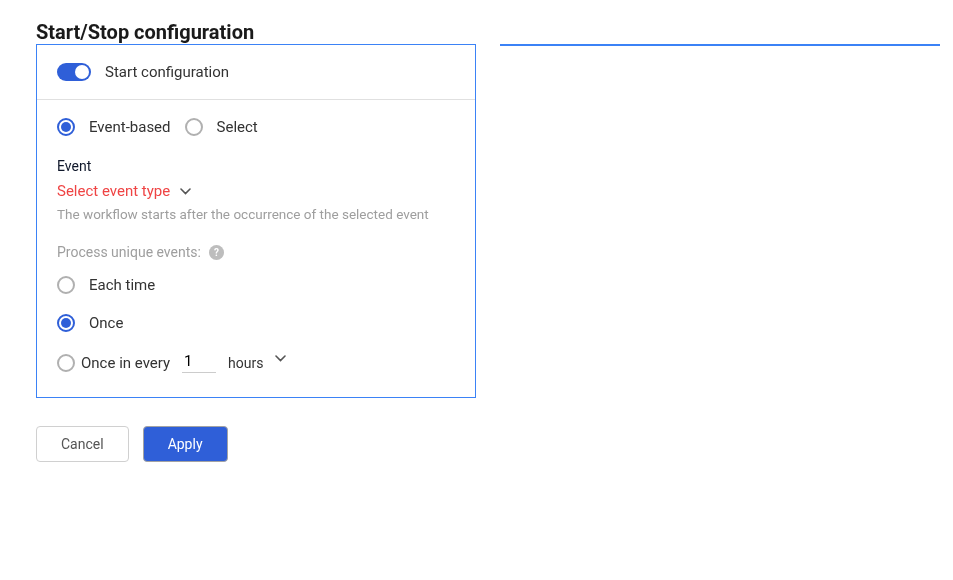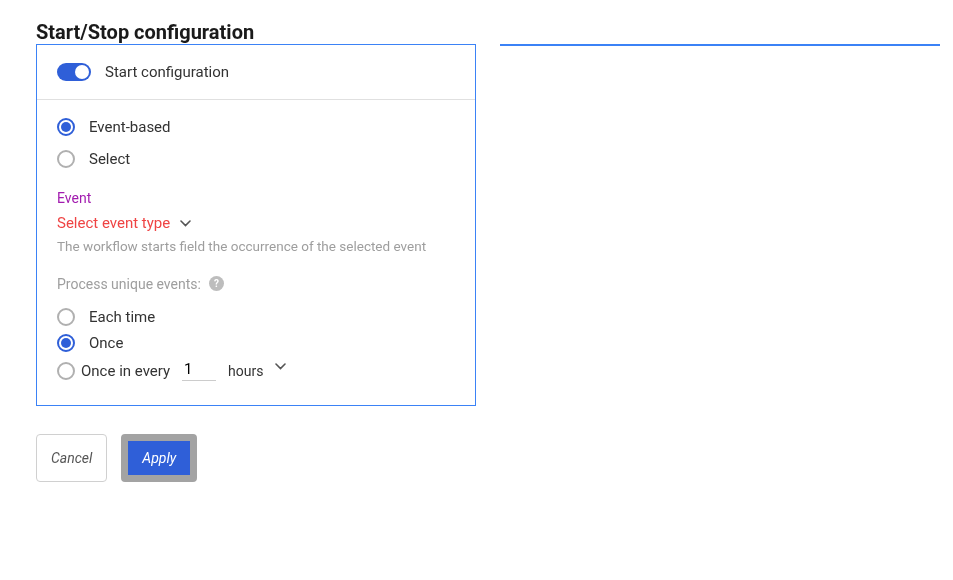"Event-based" .radio-group { flex-direction: column -> row }
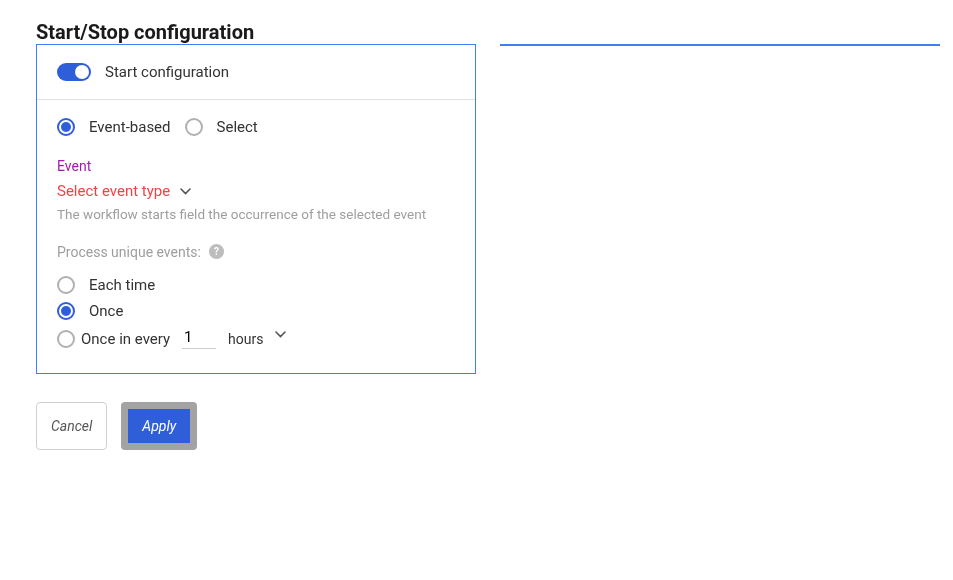"Event" .field-label { color: #a21caf -> #0f172a }
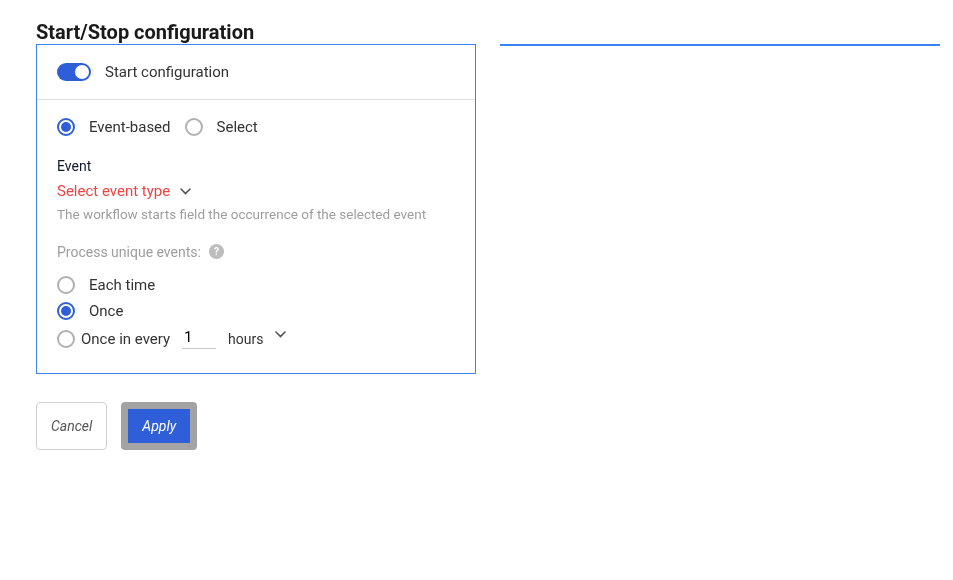"The workflow starts field the" div.helper-text { text: field -> after }
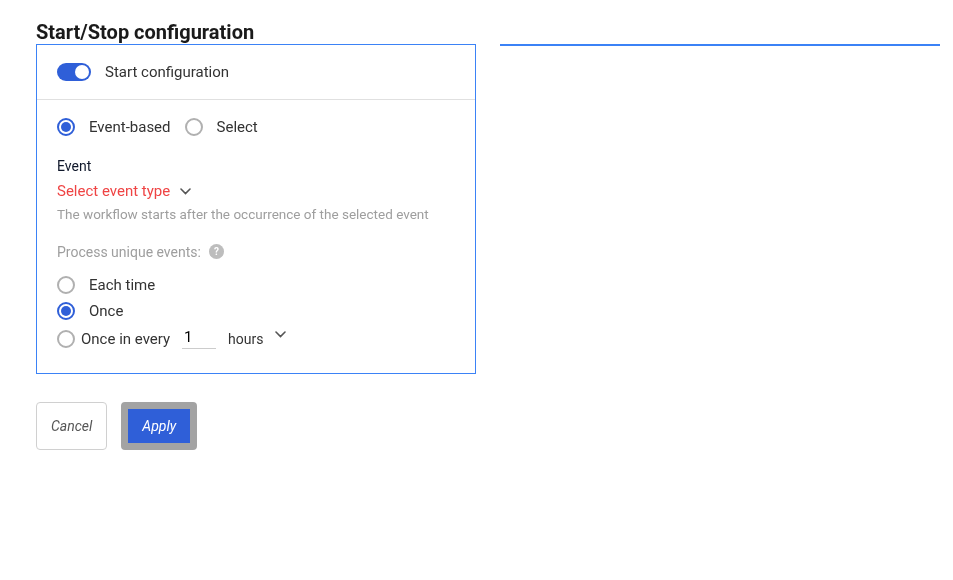"Process unique events:" .section-label-row { align-items: flex-start -> flex-end }
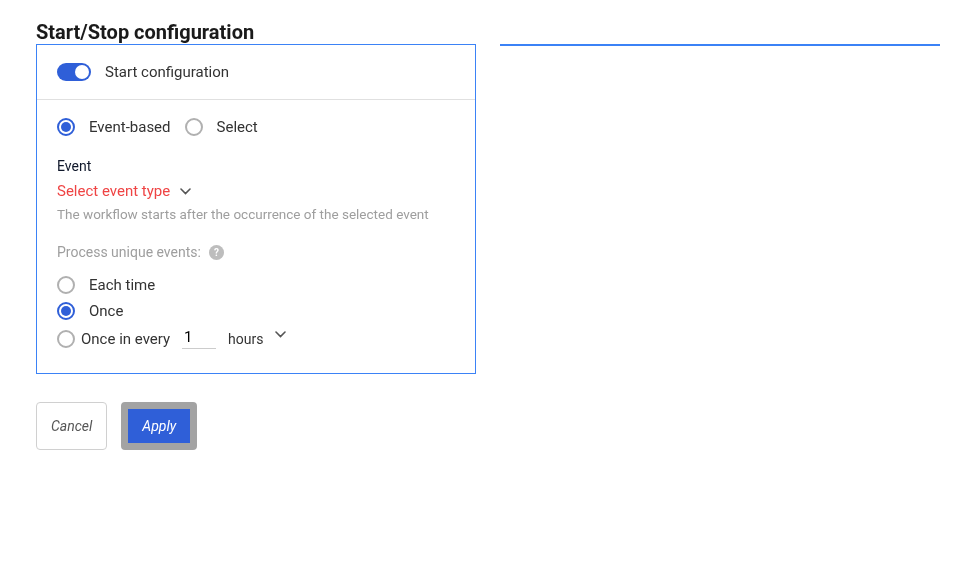"Each time" .radio-group-2 { gap: 8px -> 20px }
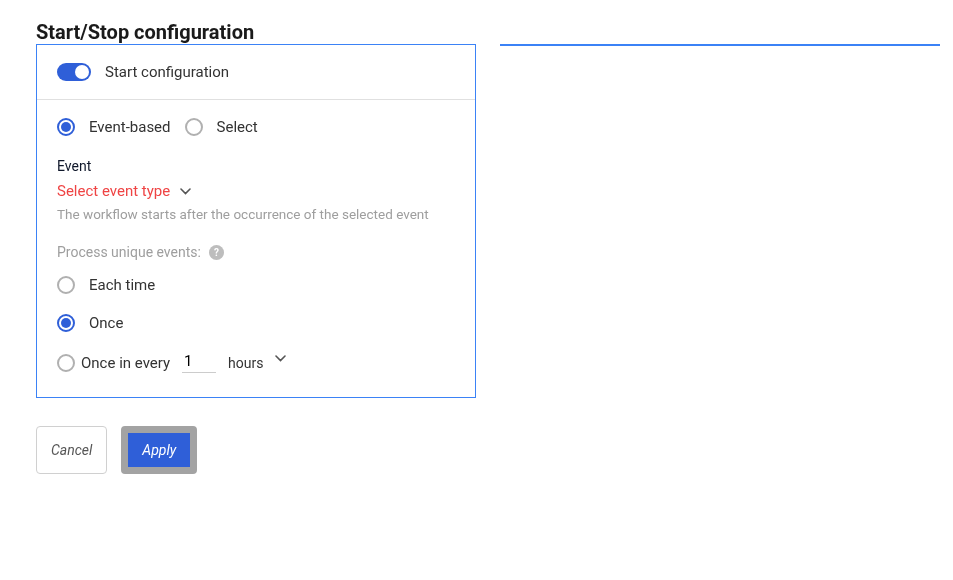"Cancel" .btn { font-style: italic -> none; padding: 9px 14px -> 9px 24px }
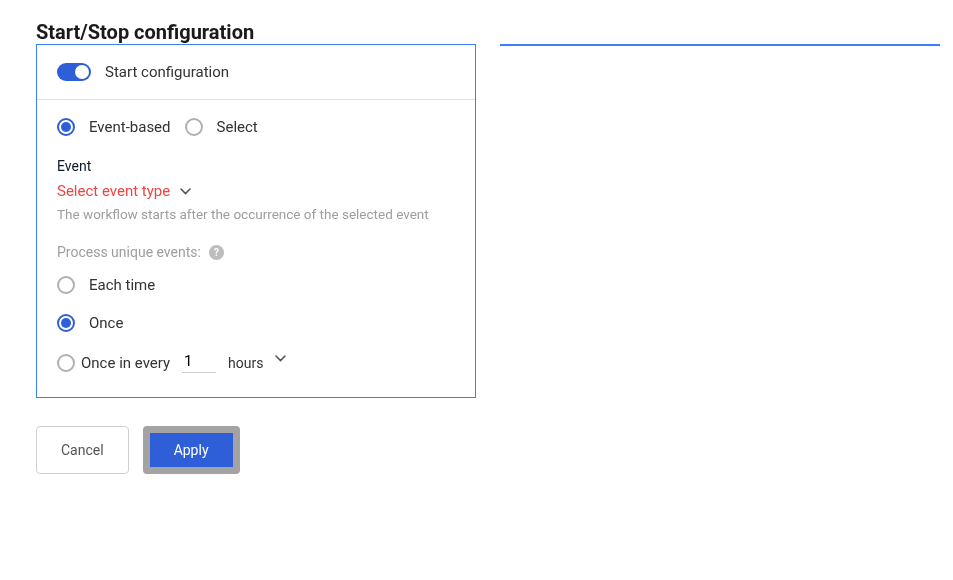"Apply" .btn-primary { border: 7px solid #a3a3a3 -> 1px solid #a3a3a3 }
